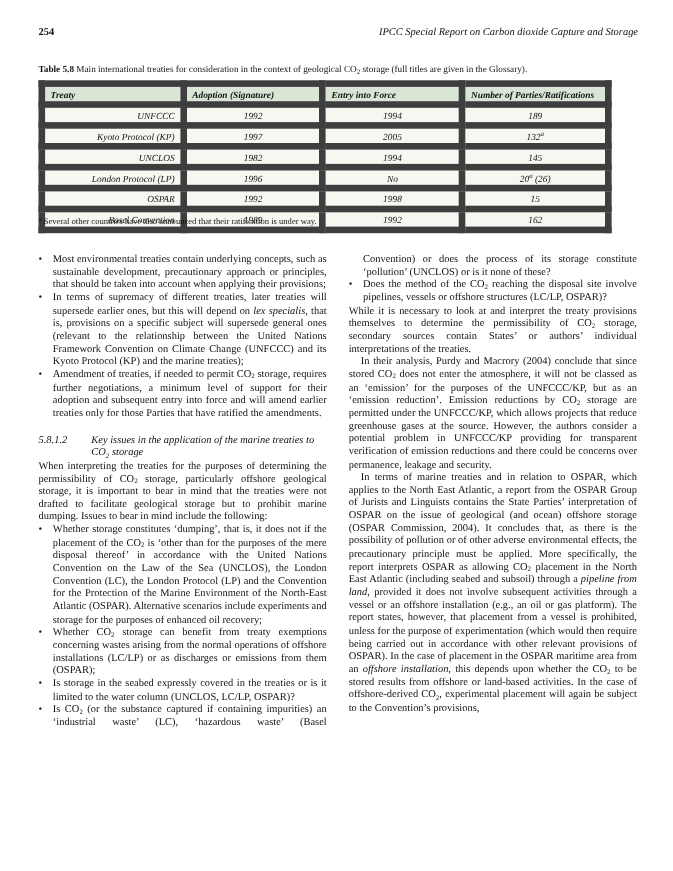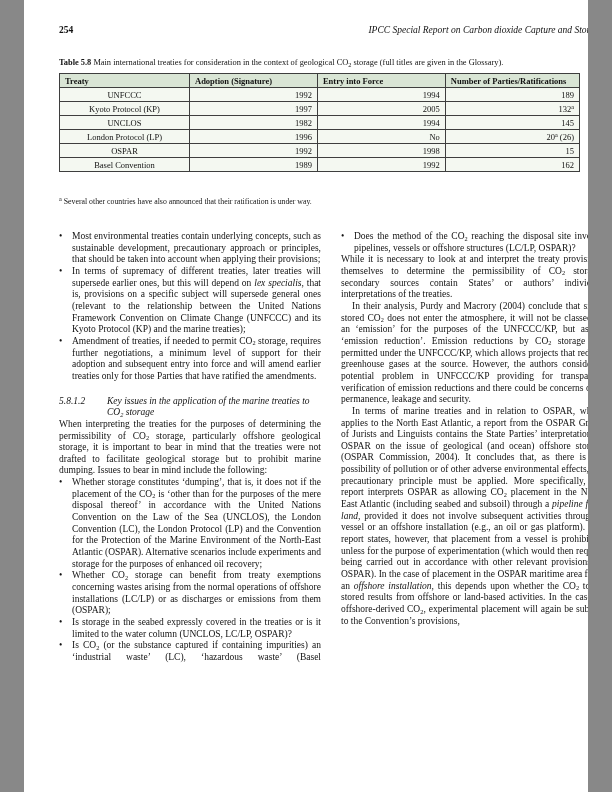"254" .page { width: 564px -> 612px }
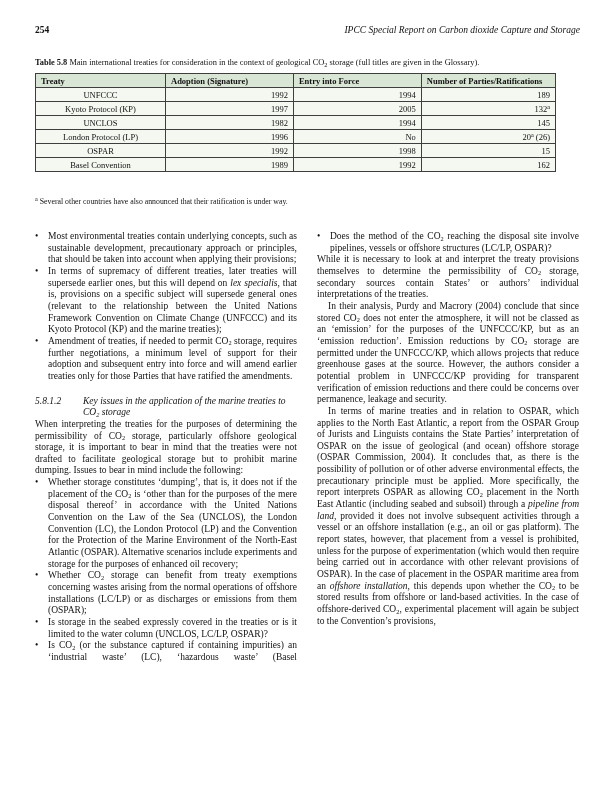"Treaty" .treaties th, .treaties td { border: 1px solid #14532d -> 6px solid #14532d; font-style: none -> italic }
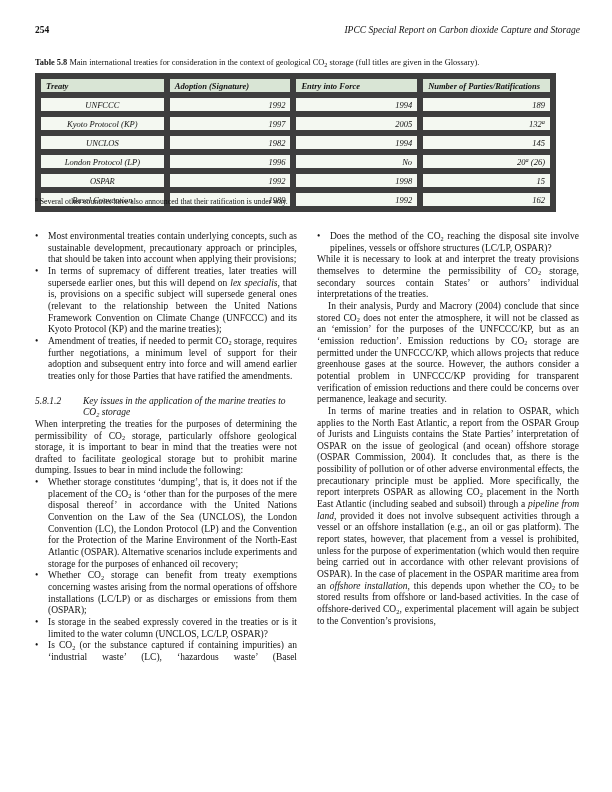"UNFCCC" .treaties td:first-child { text-align: center -> right }
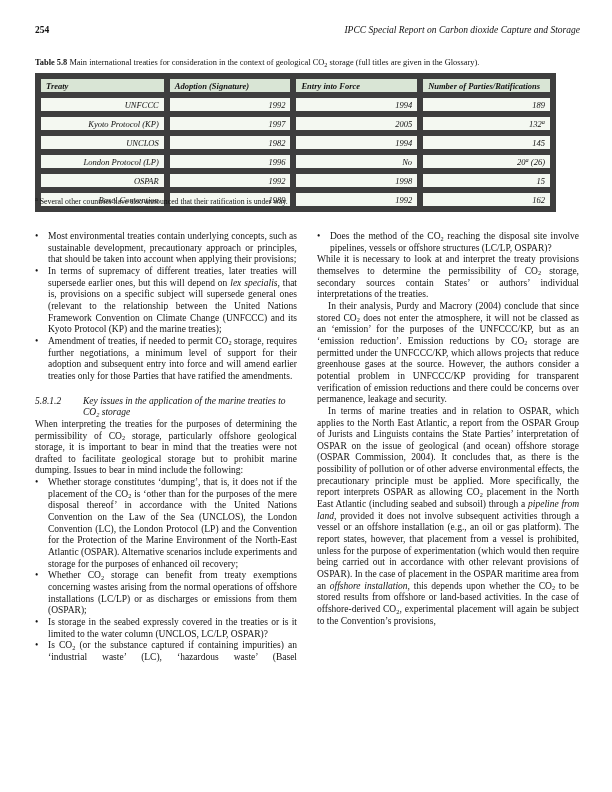"1992" .treaties td { text-align: right -> none }
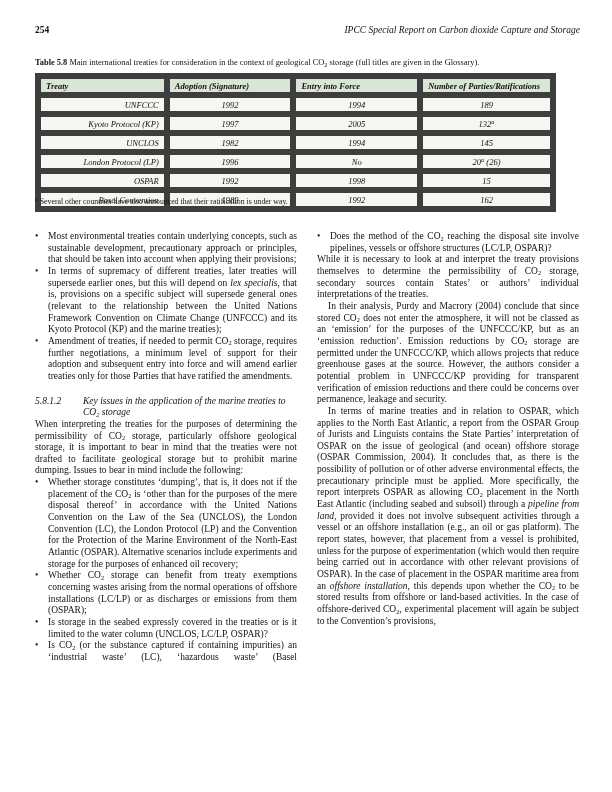"Convention) or does the process" div.block { html: none -> <div>Convention) or does the process of its storage constitute ‘pollution’ (UNCLOS) or is it none of these?</div> }
